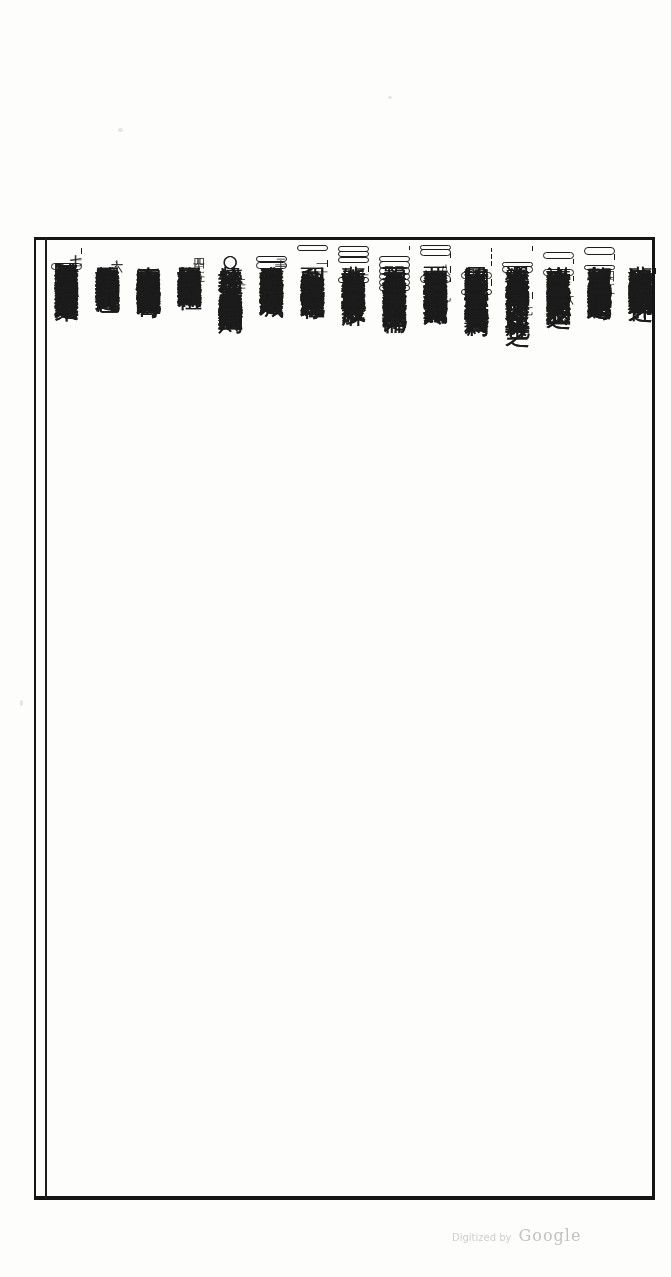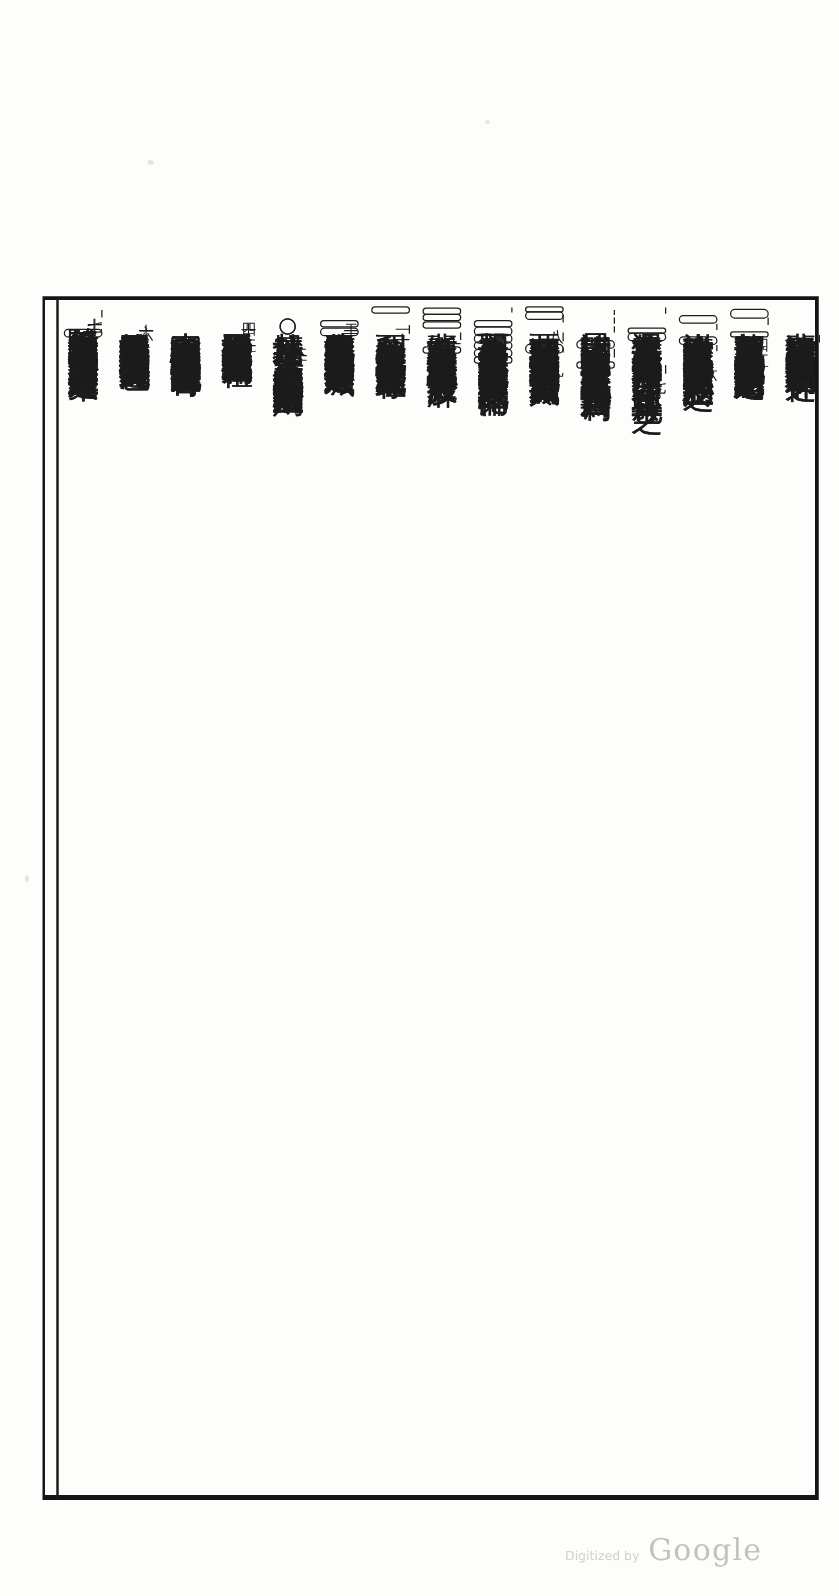"Google" .wm-google { font-size: 24px -> 16px }
